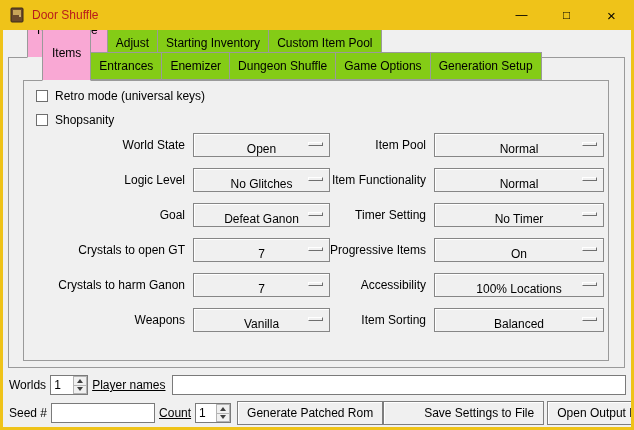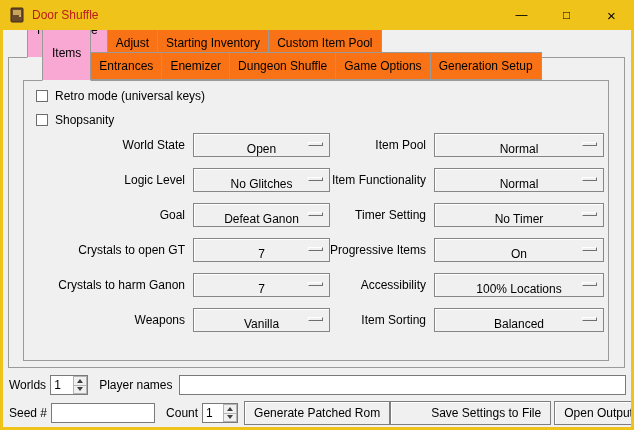"Adjust" .tab { background: #f97316 -> #84cc16 }
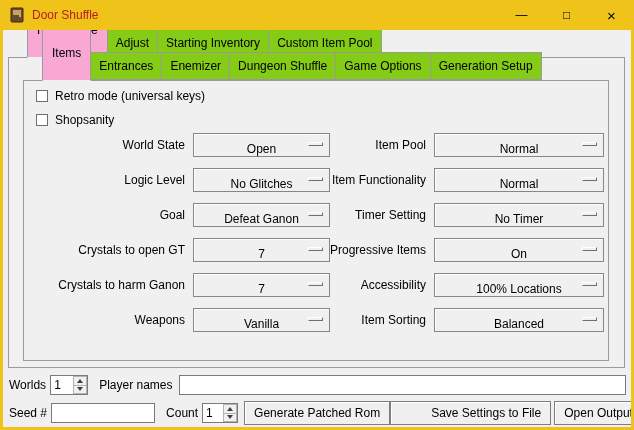"Player names" .ml10 { margin-left: 11px -> 4px; text-decoration: none -> underline }
